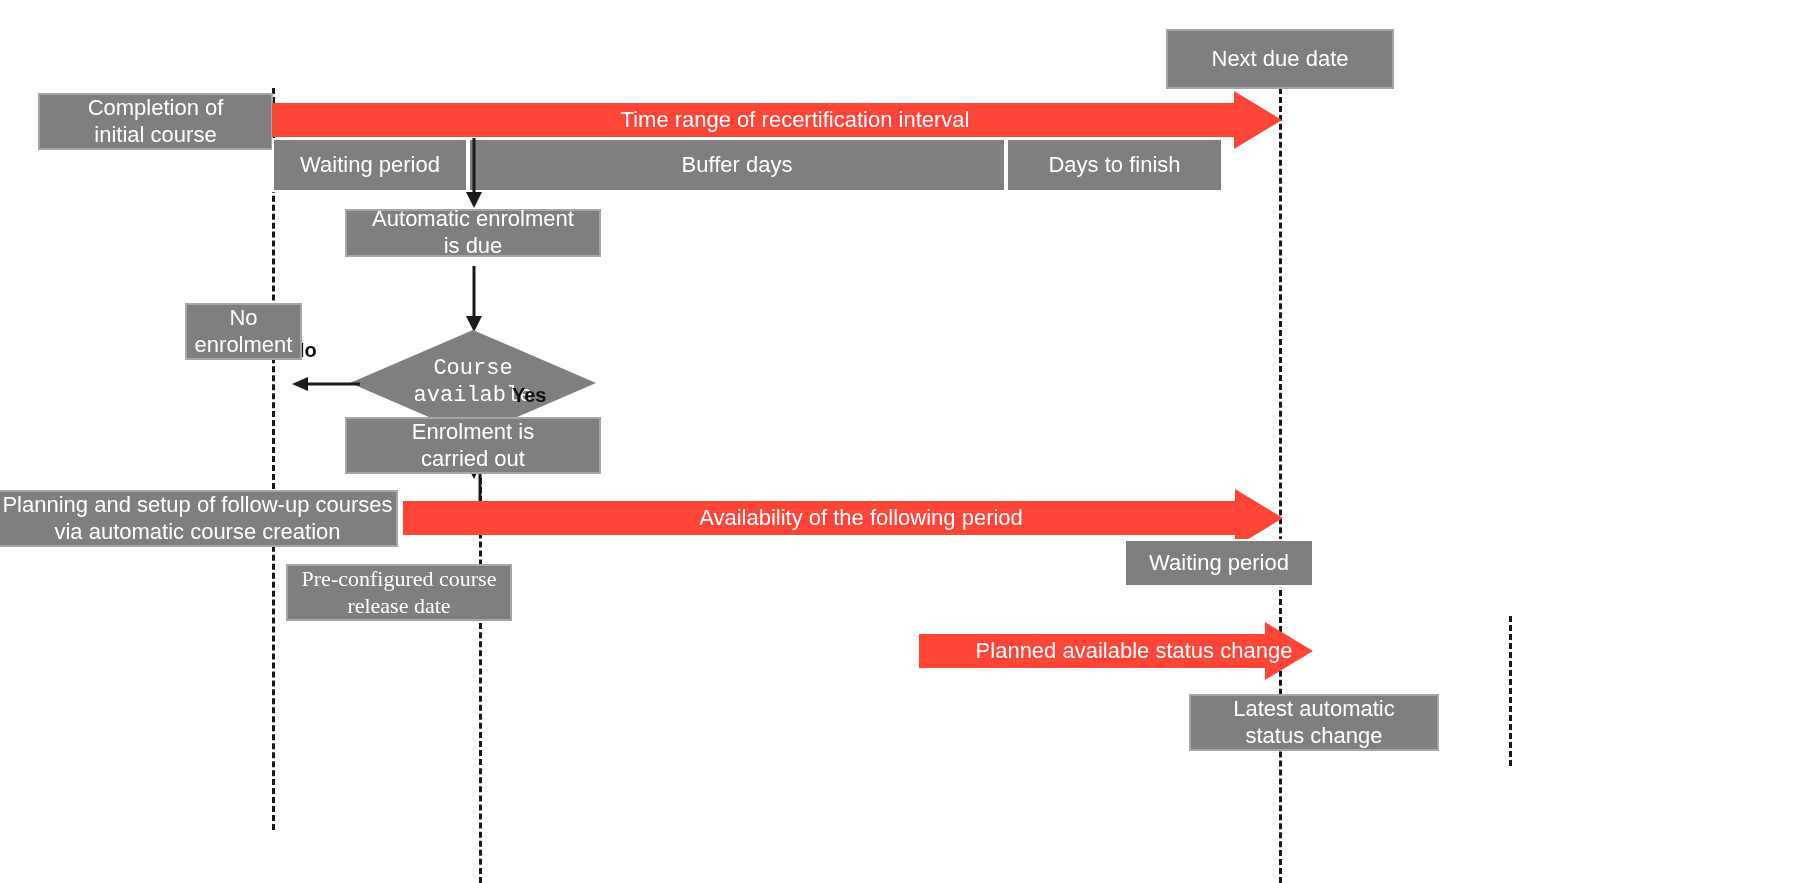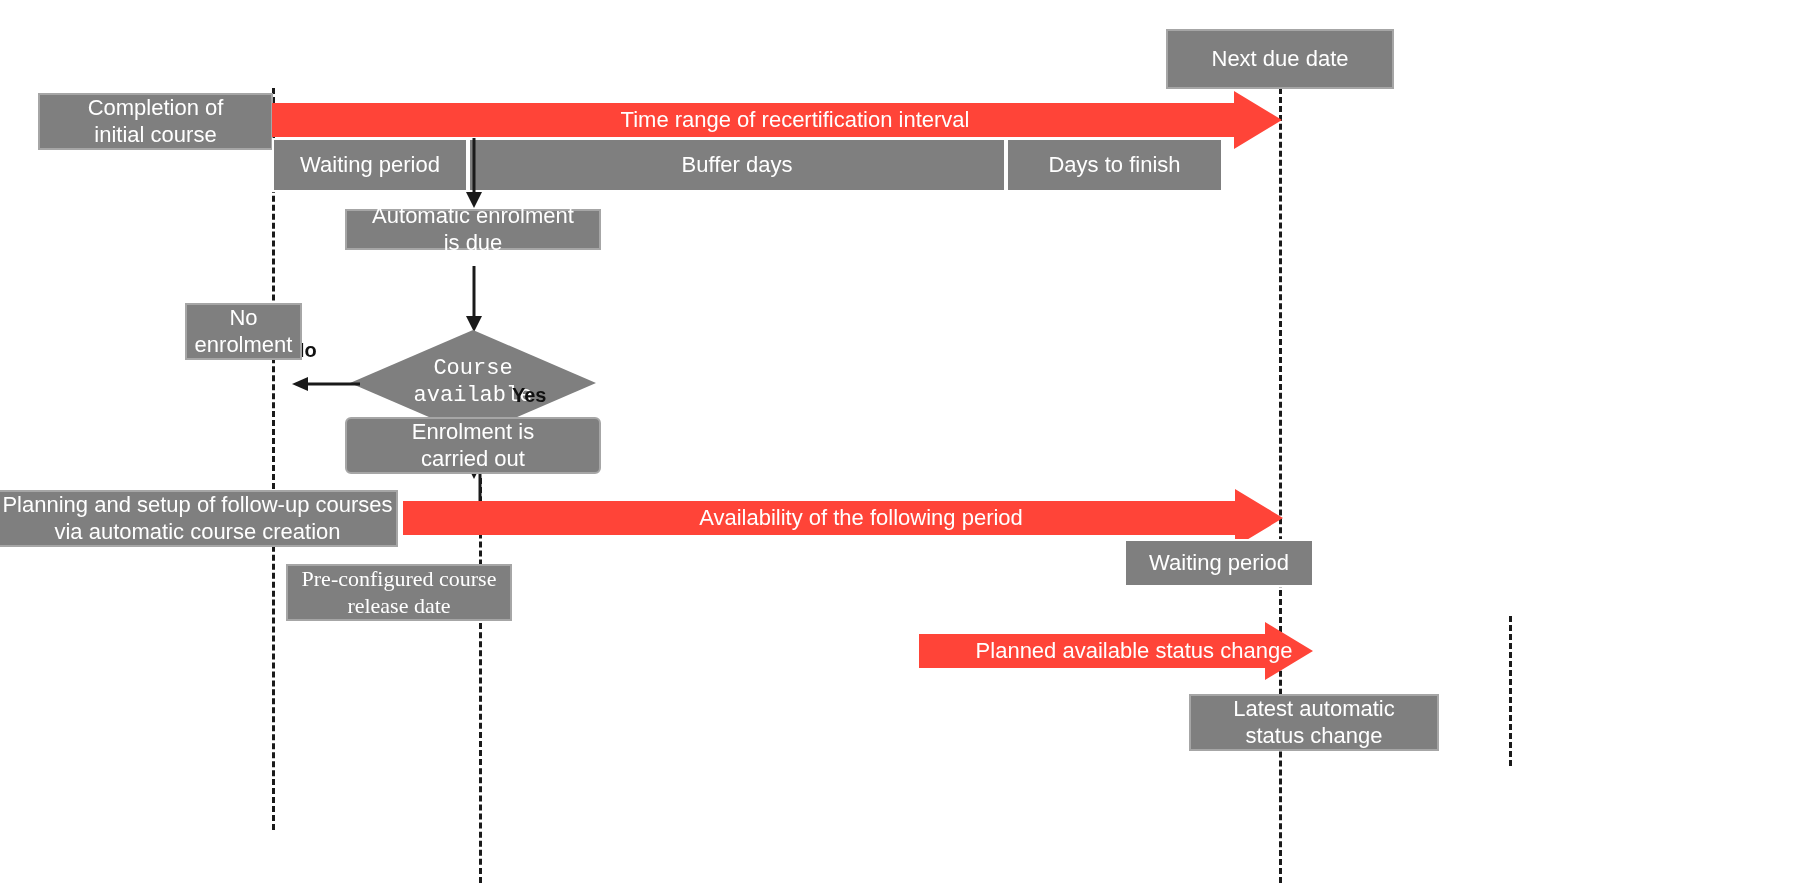"Automatic enrolment" div.box { height: 41px -> 48px }
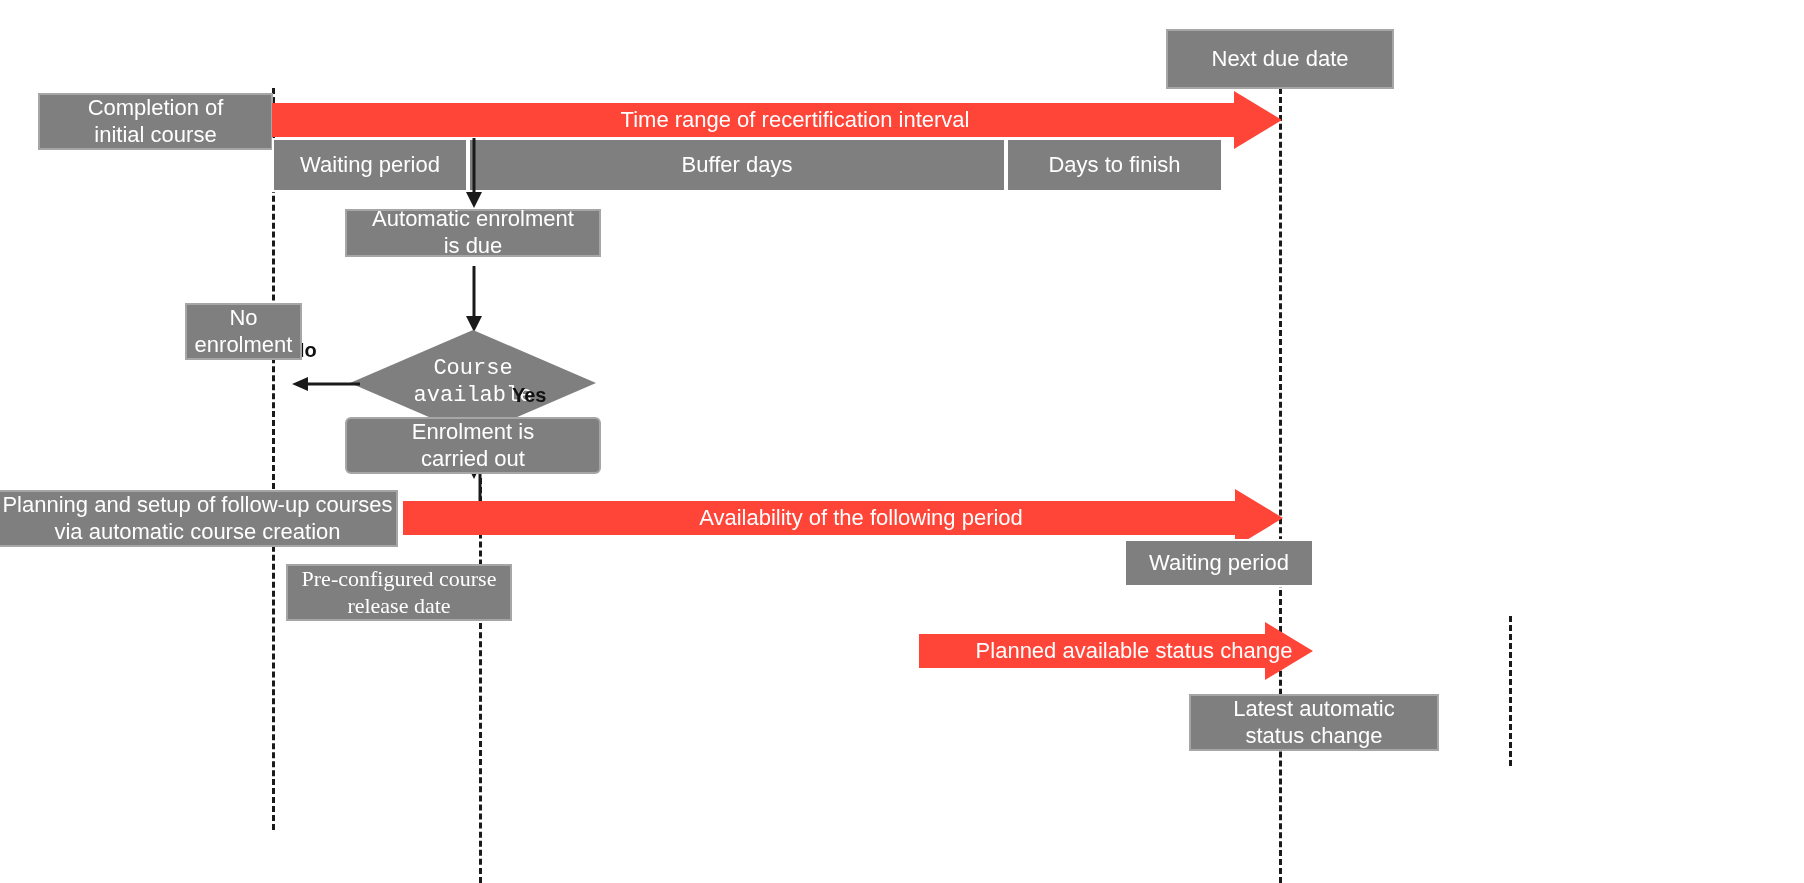"Enrolment is" div.box { border-radius: 6px -> none }
